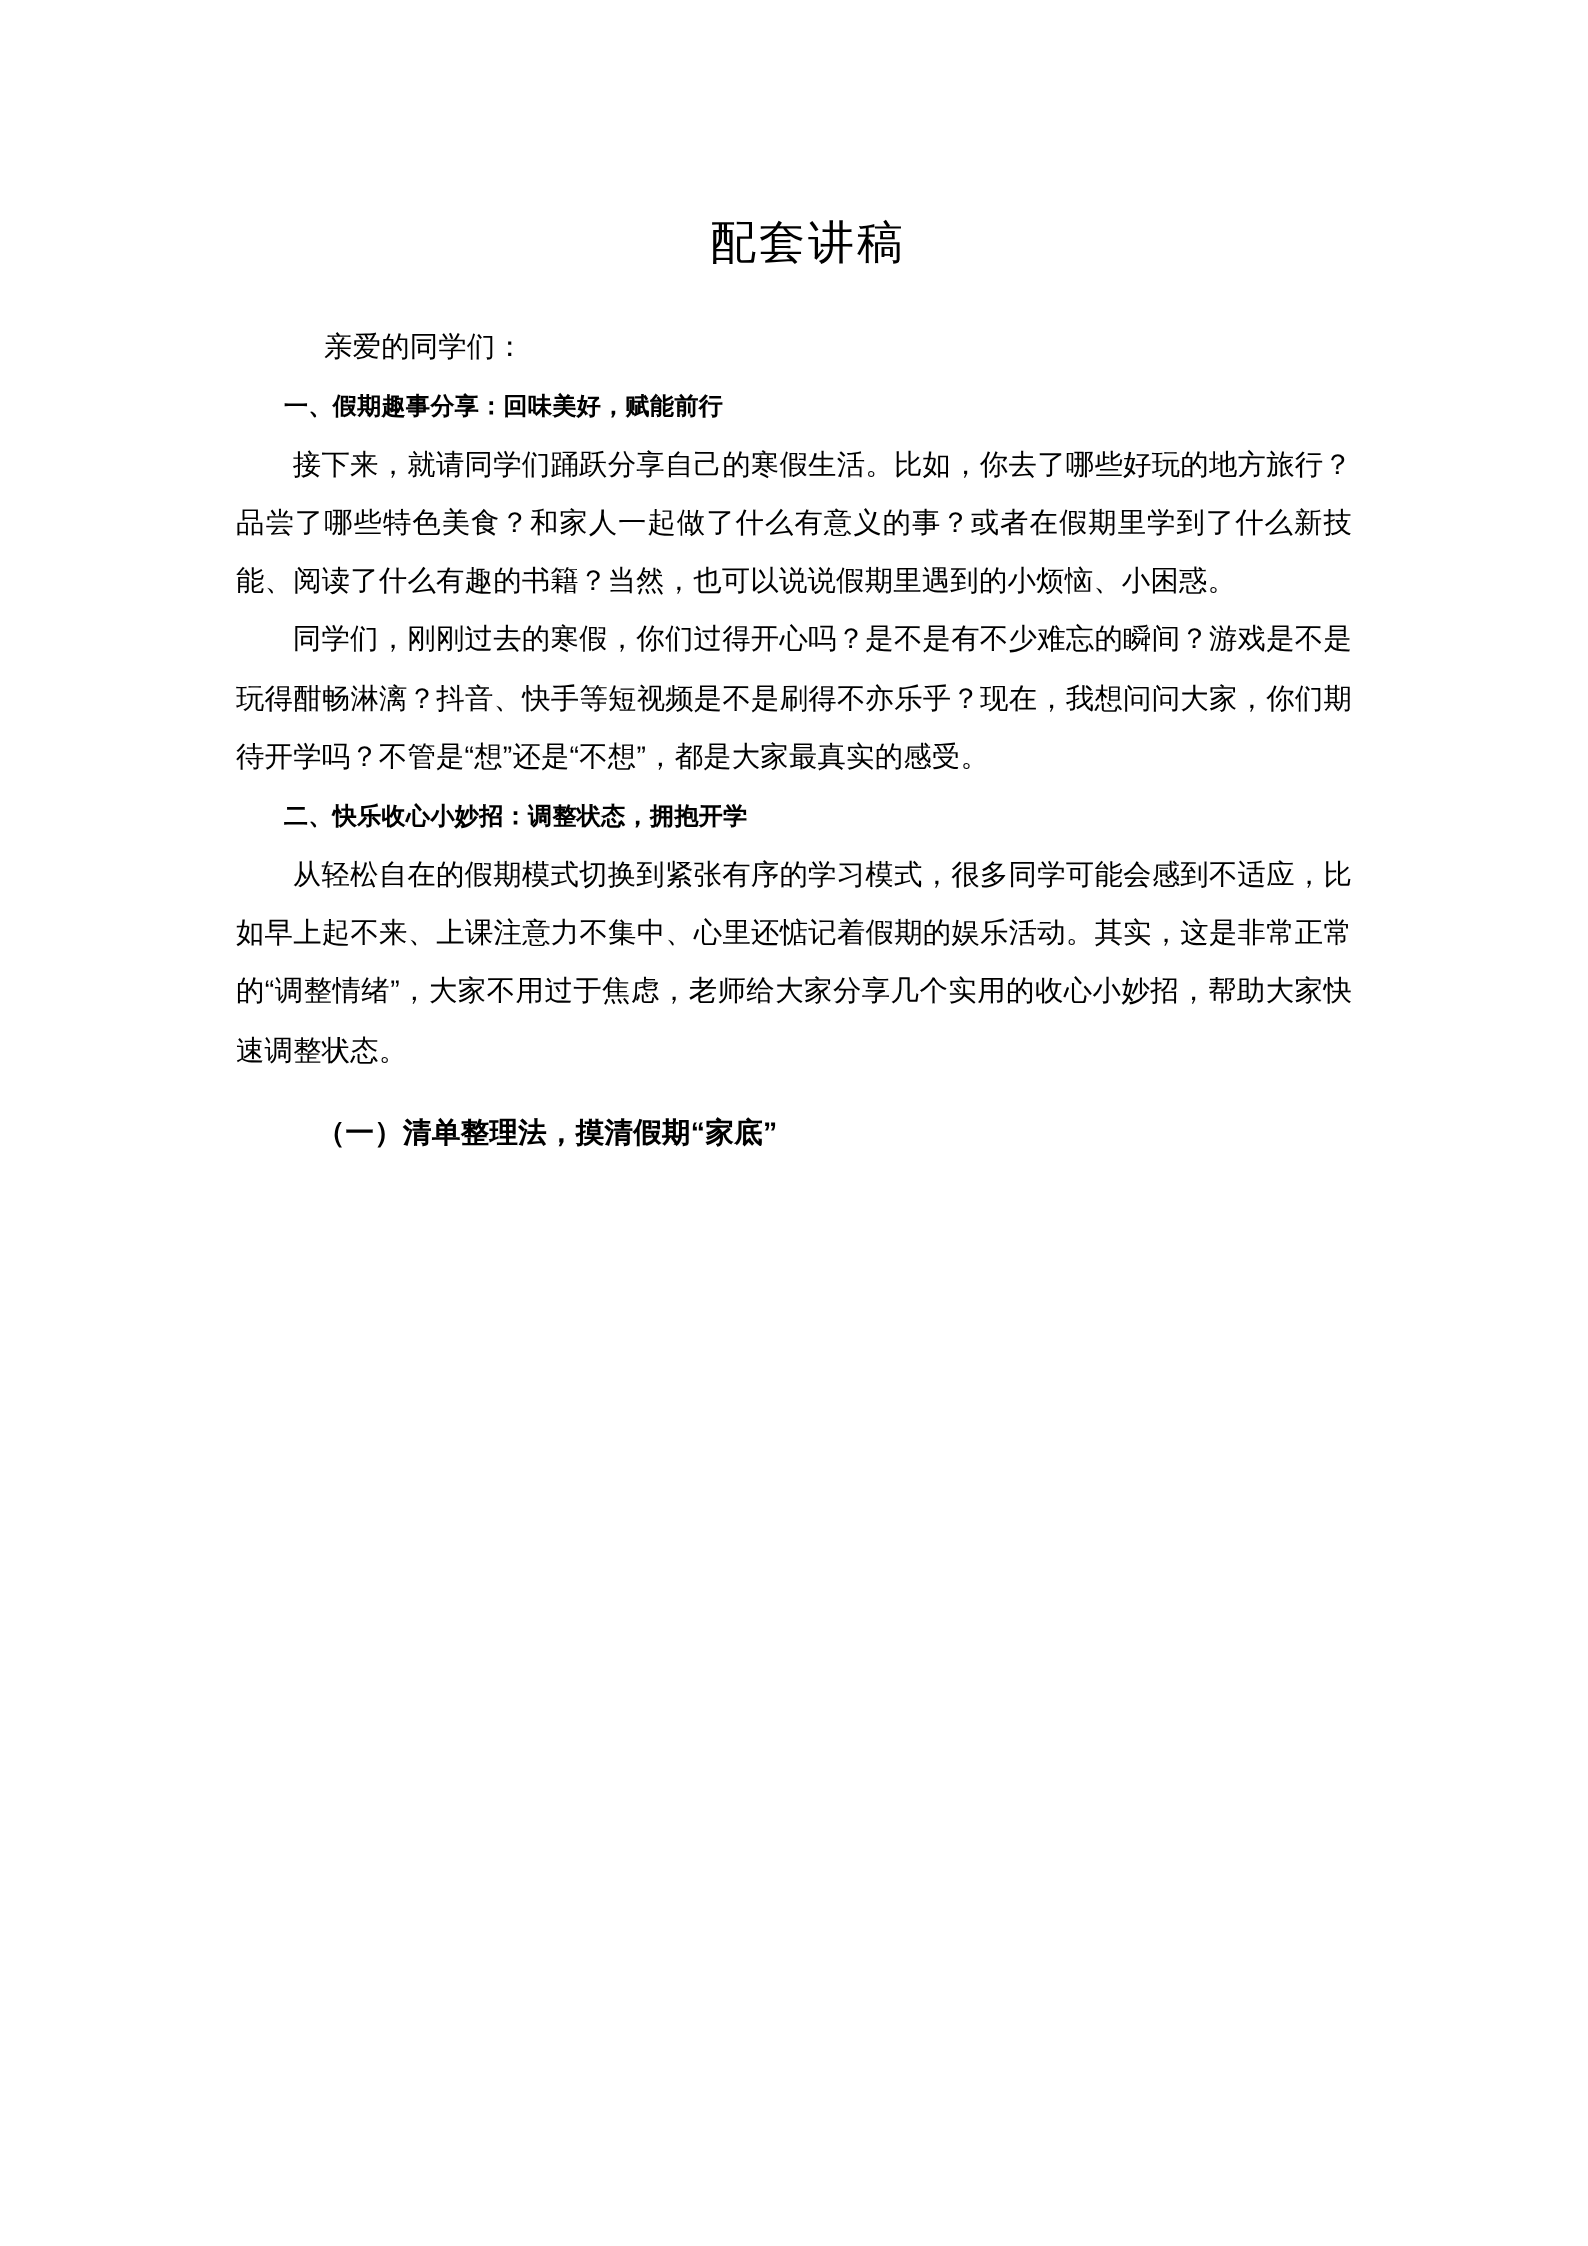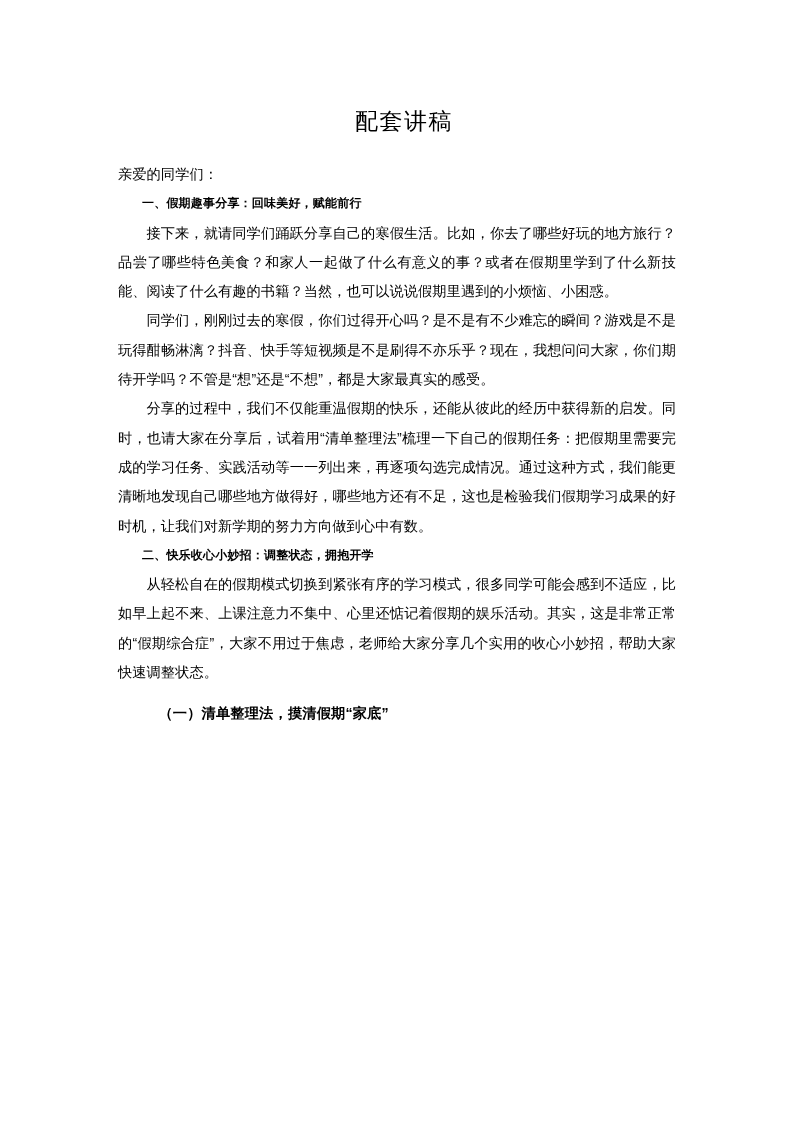"亲爱的同学们：" .salutation { margin-left: none -> 44px }
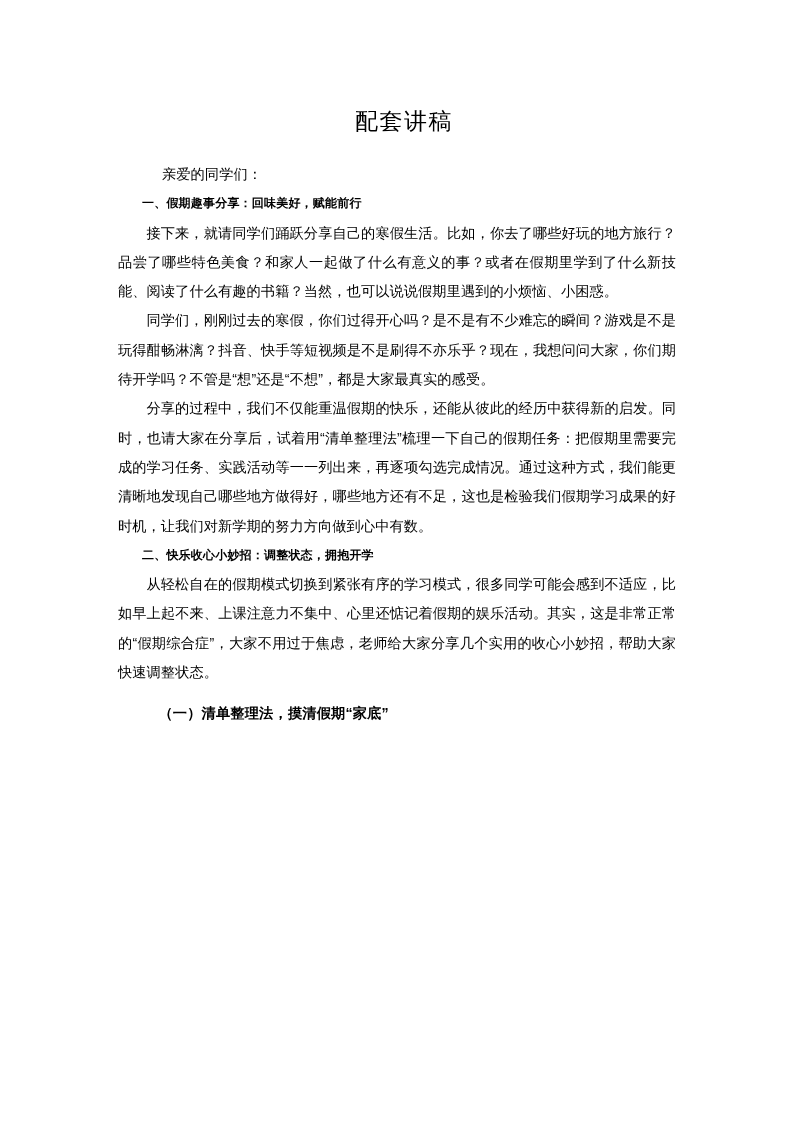"分享的过程中，我们不仅能重温假期的快乐，还能从彼此的经历中获得新的启发。同时，也" p.para { html: <p>分享的过程中，我们不仅能重温假期的快乐，还能从彼此的经历中获得新的启发。同时，也请大家在分享后，试着用“清单整理法”梳理一下自己的假期任务：把假期里需要完成的学习任务、实践活动等一一列出来，再逐项勾选完成情况。通过这种方式，我们能更清晰地发现自己哪些地方做得好，哪些地方还有不足，这也是检验我们假期学习成果的好时机，让我们对新学期的努力方向做到心中有数。</p> -> none }
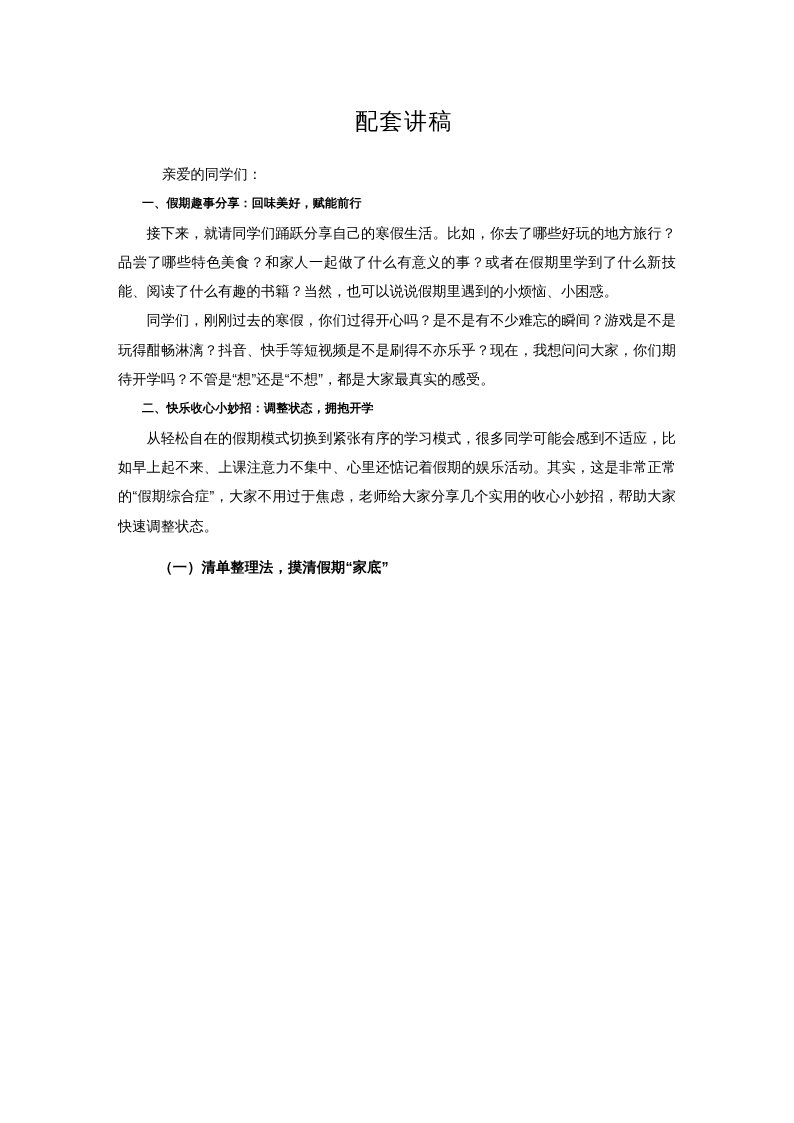"从轻松自在的假期模式切换到紧张有序的学习模式，很多同学可能会感到不适应，比如早上" p.para { text: 假期综合症 -> 调整情绪 }
